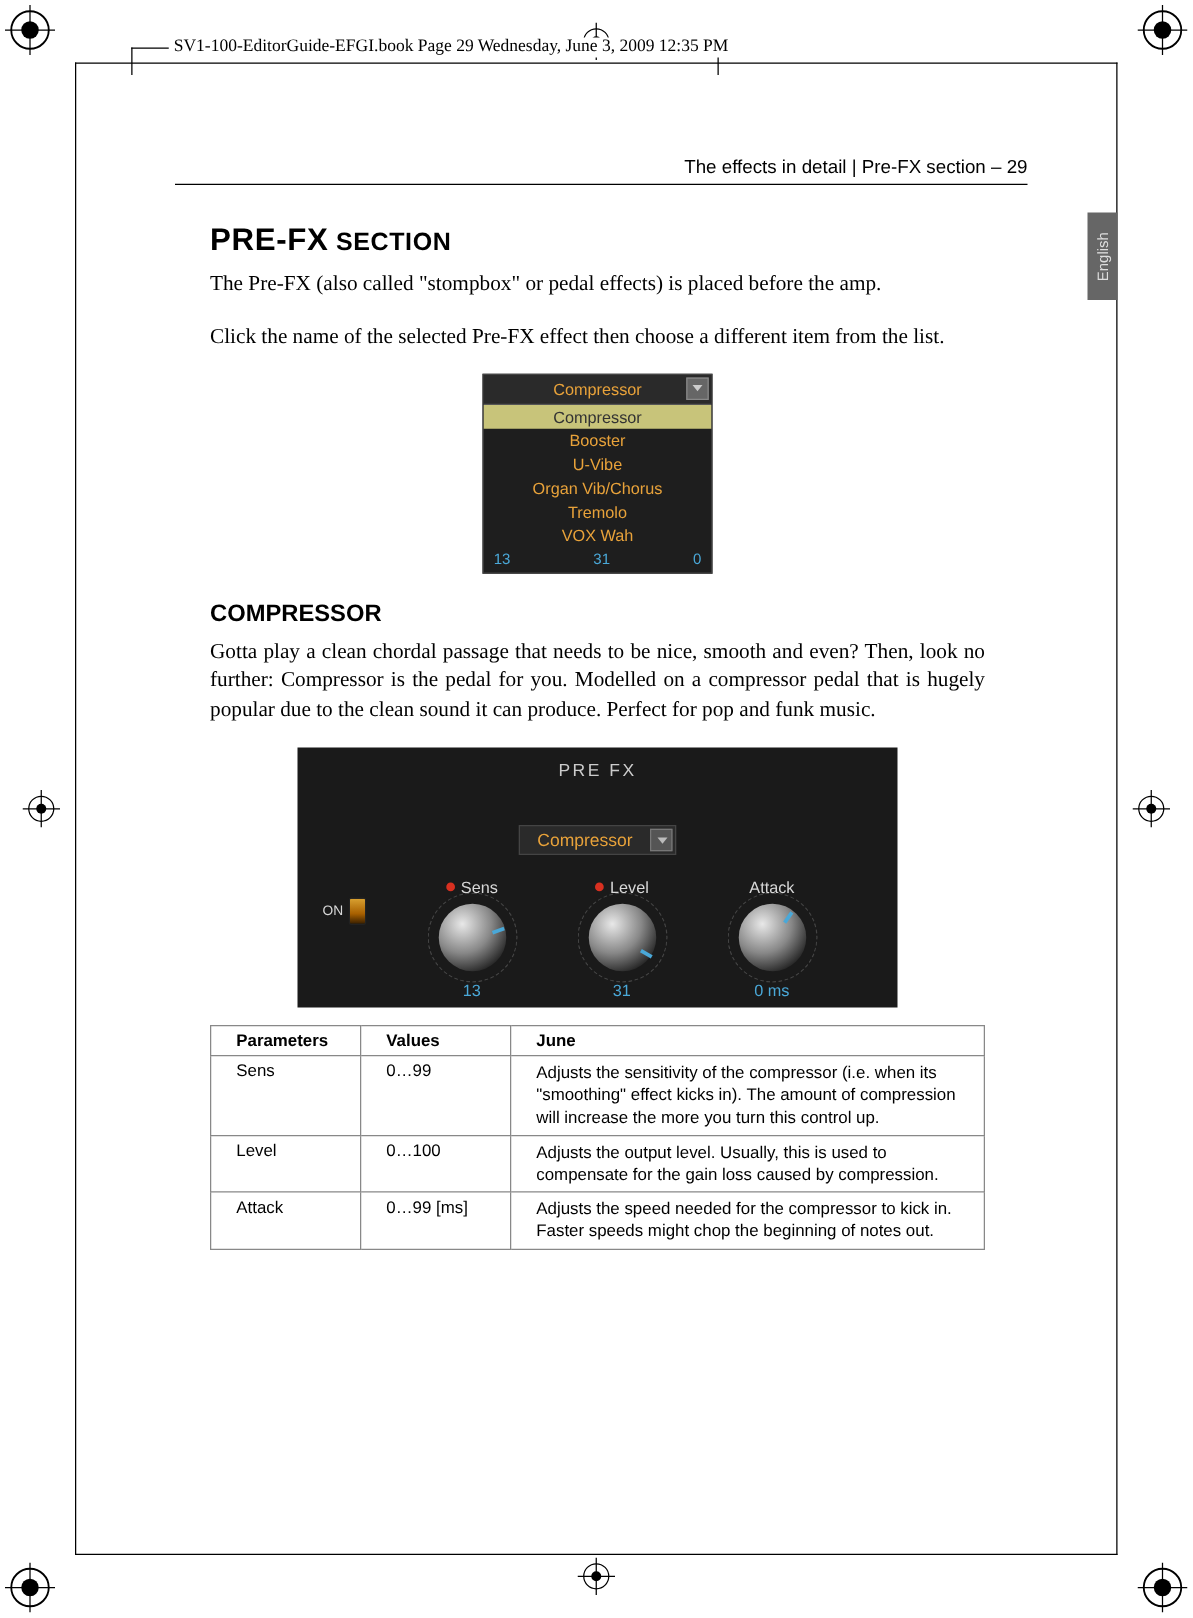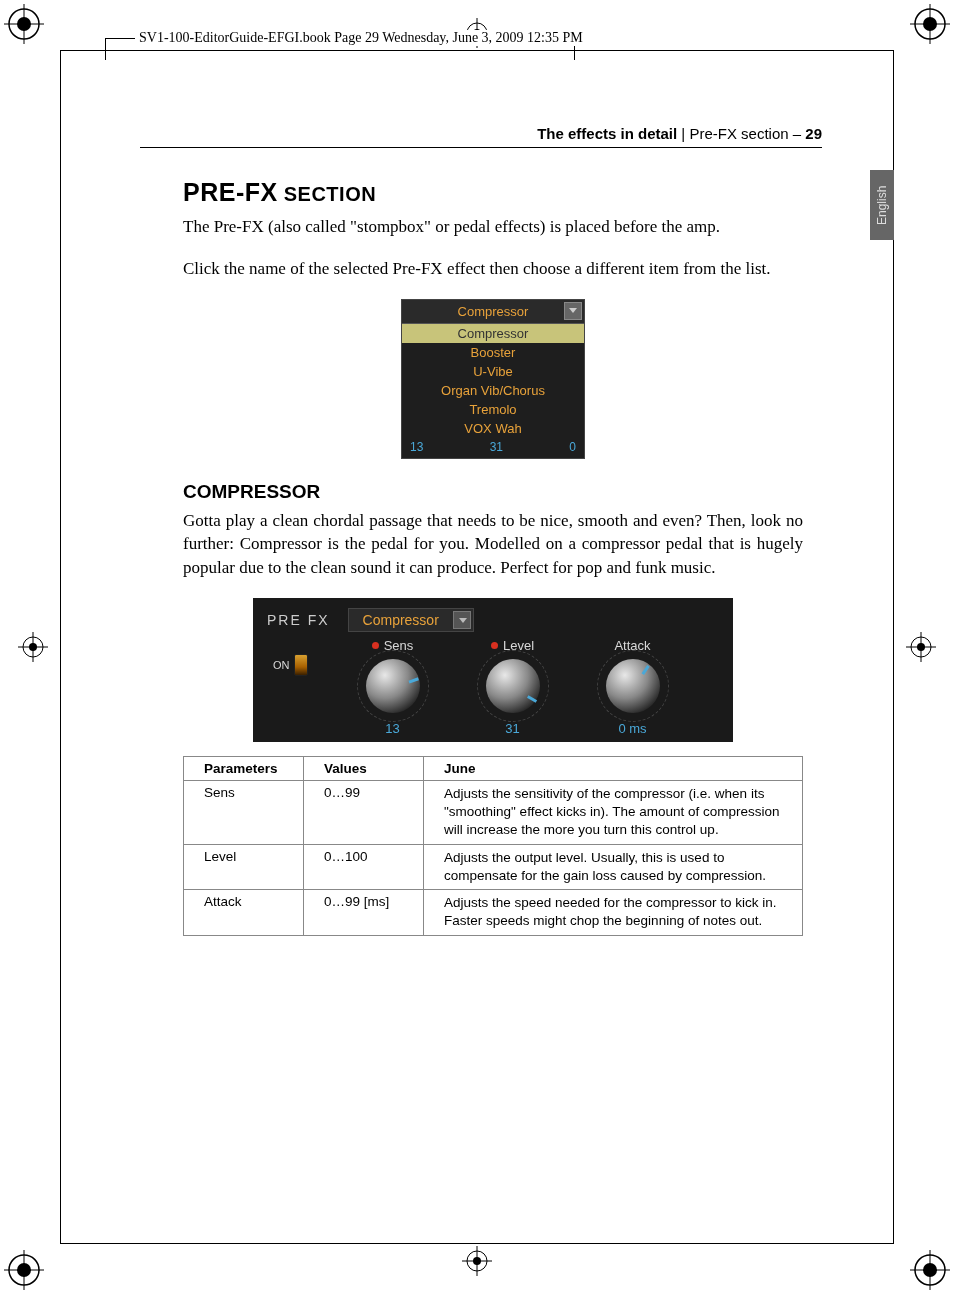"The effects in detail" .running-head .bold { font-weight: bold -> normal }
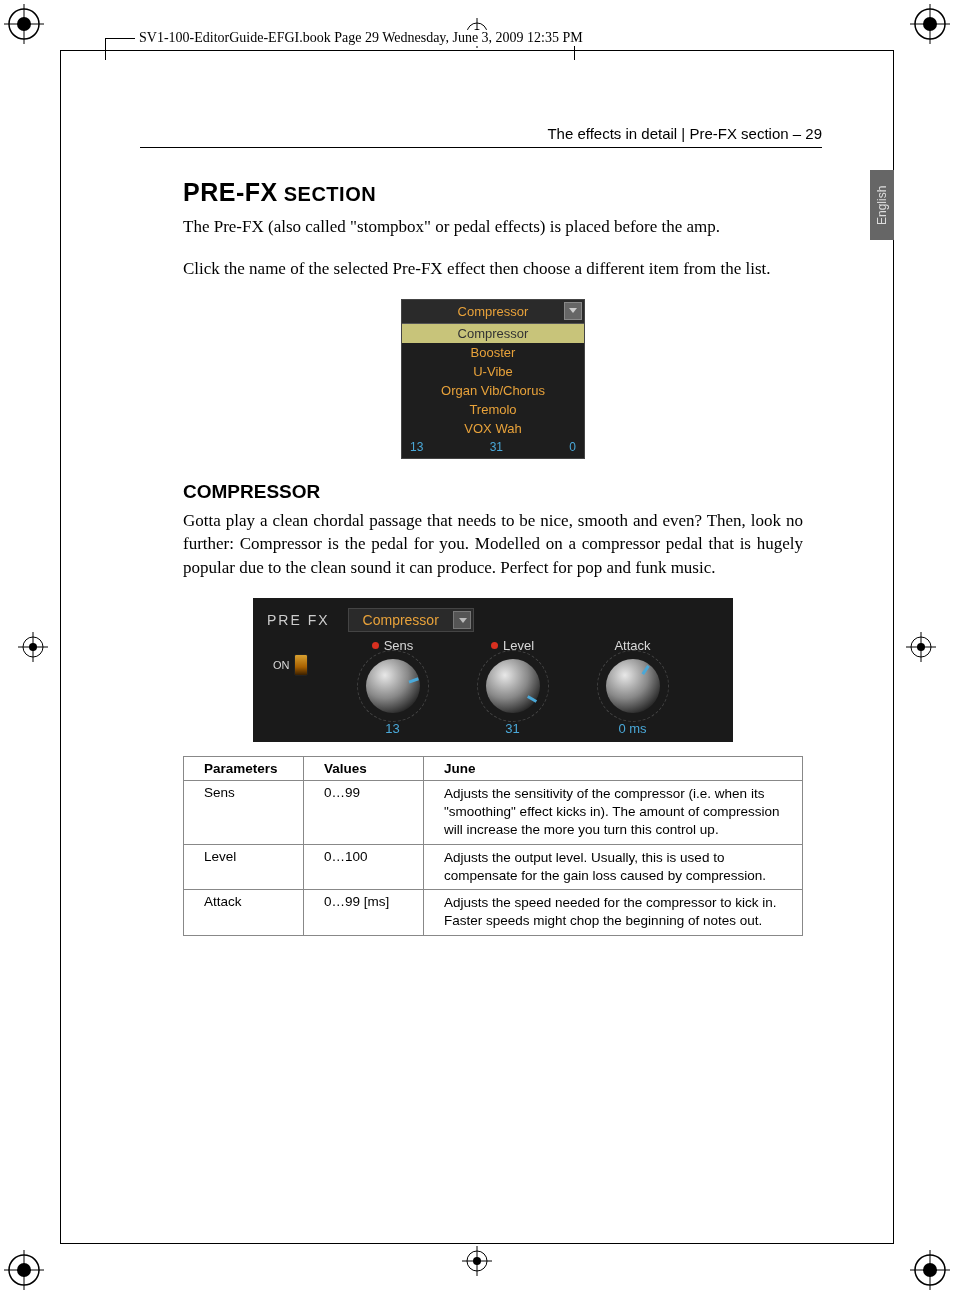"PRE-FX SECTION" .content { left: 123px -> 108px }
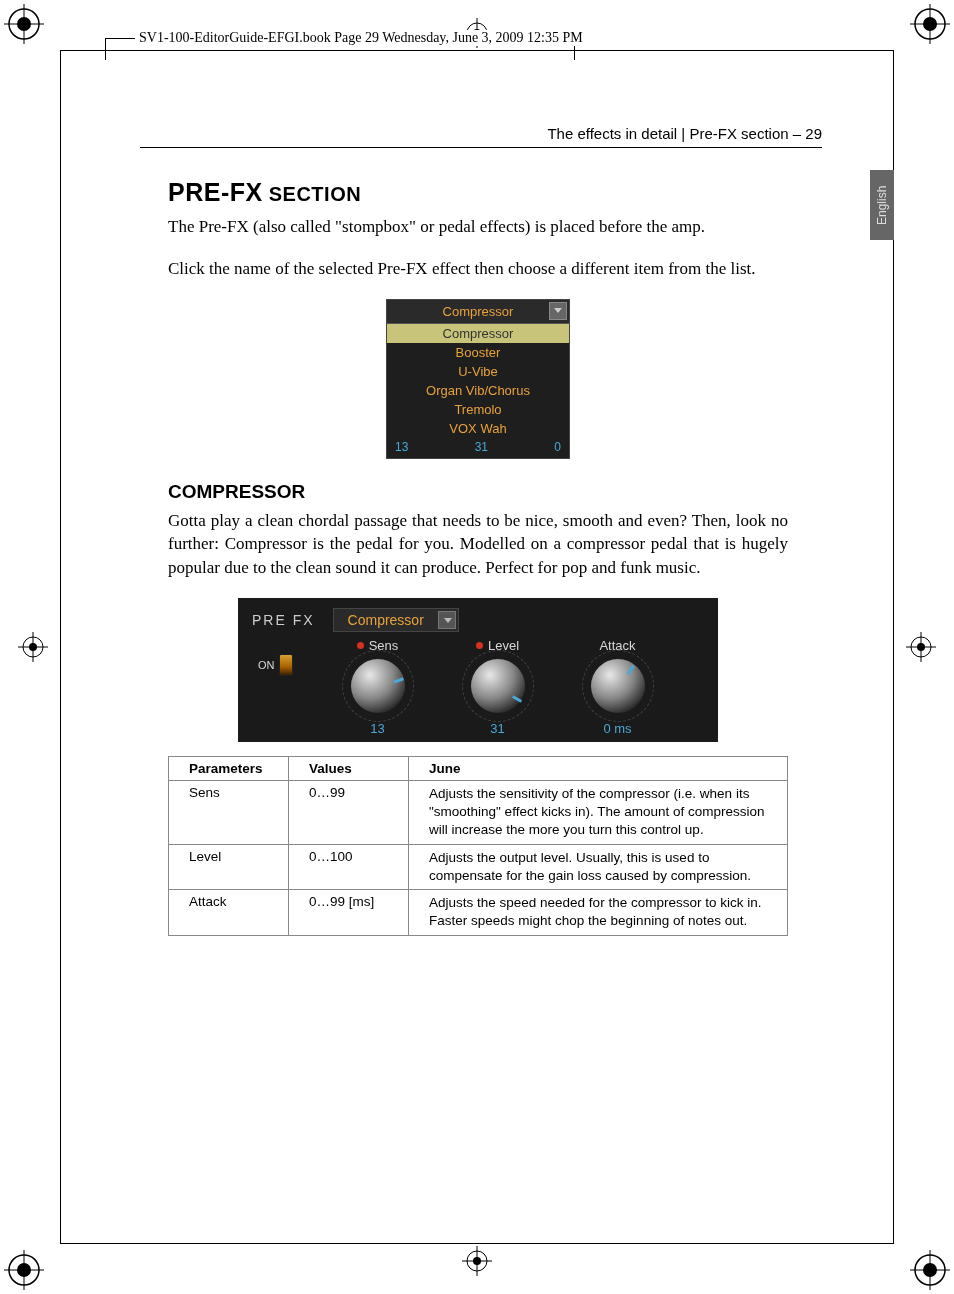"PRE FX" .panel-top { flex-direction: none -> column; gap: 18px -> 36px; margin-bottom: 6px -> 18px }
